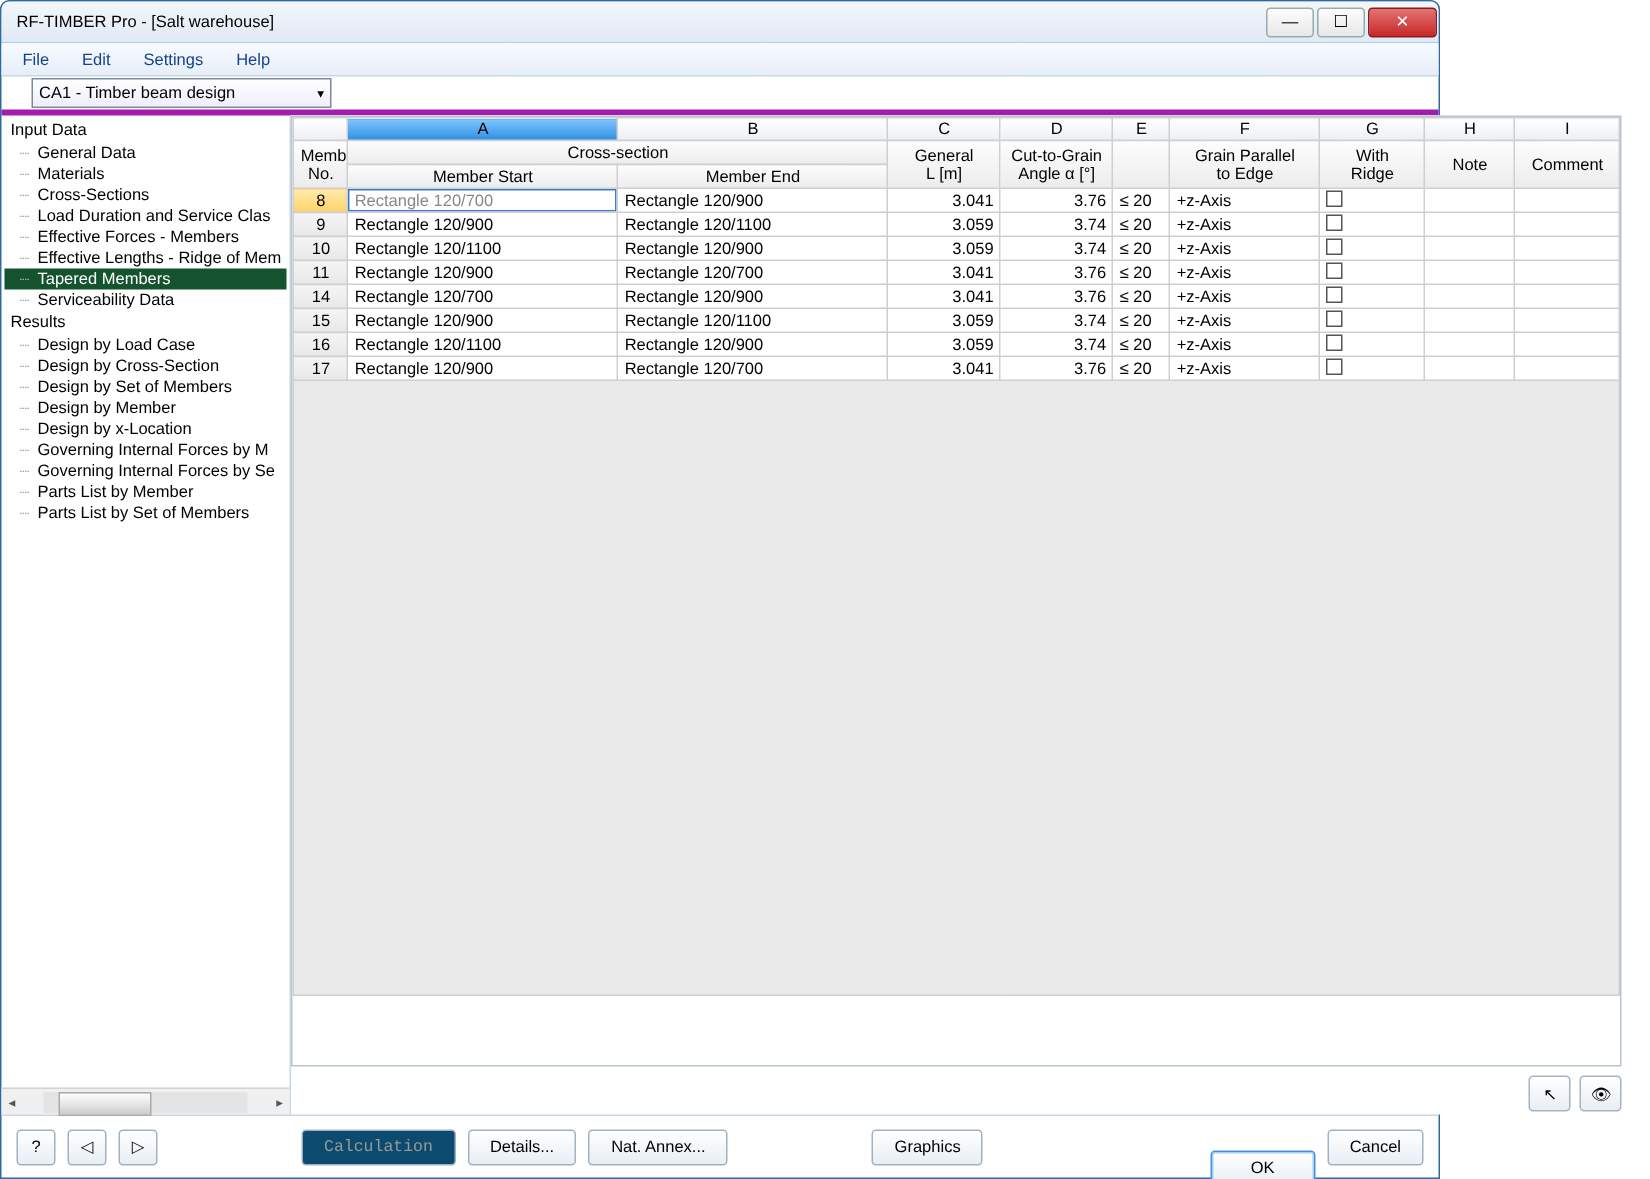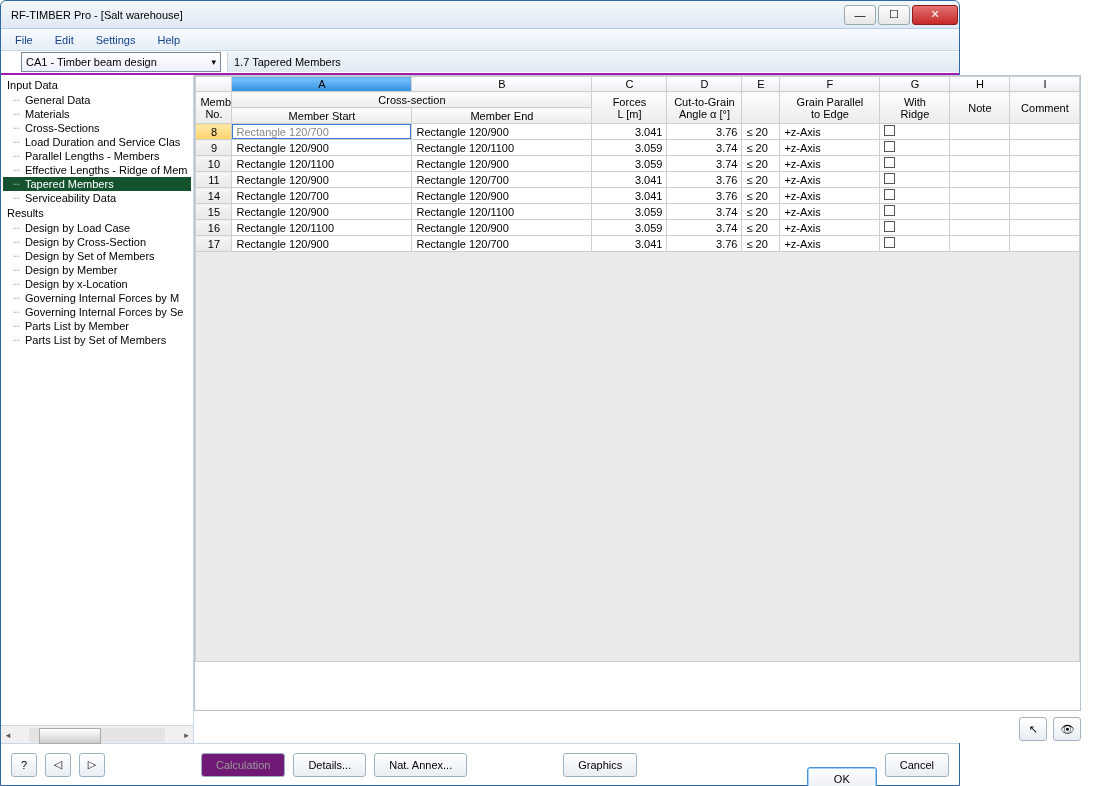"1.7 Tapered Members" div.section-title { html: <div>1.7 Tapered Members</div> -> none }
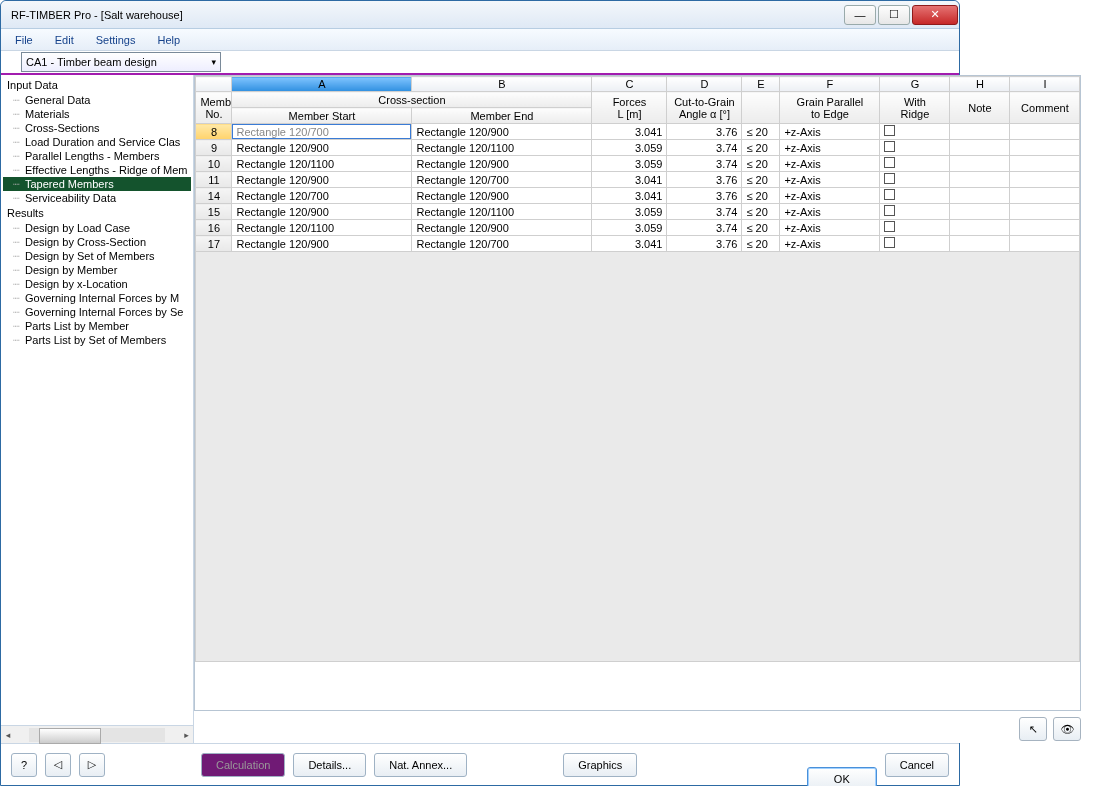"Input Data" .body-area { border-top: 2px solid #a21caf -> 4px solid #a21caf }
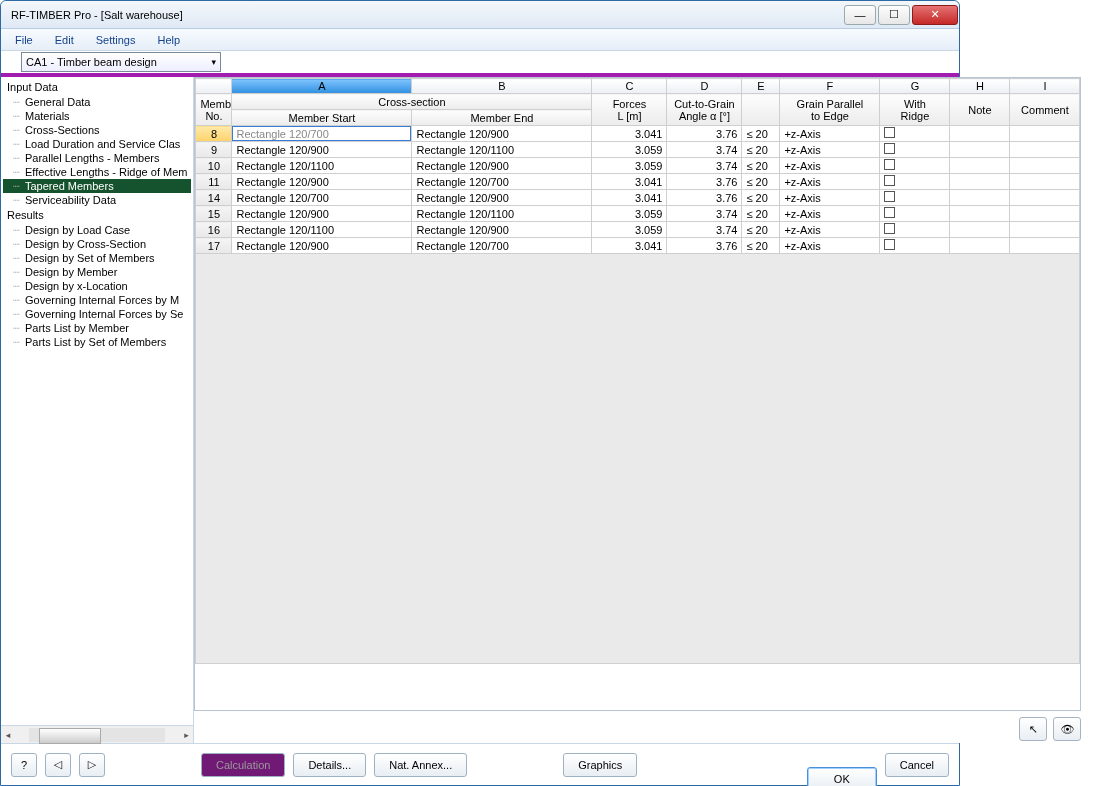"Forces" span { text: Forces -> General }
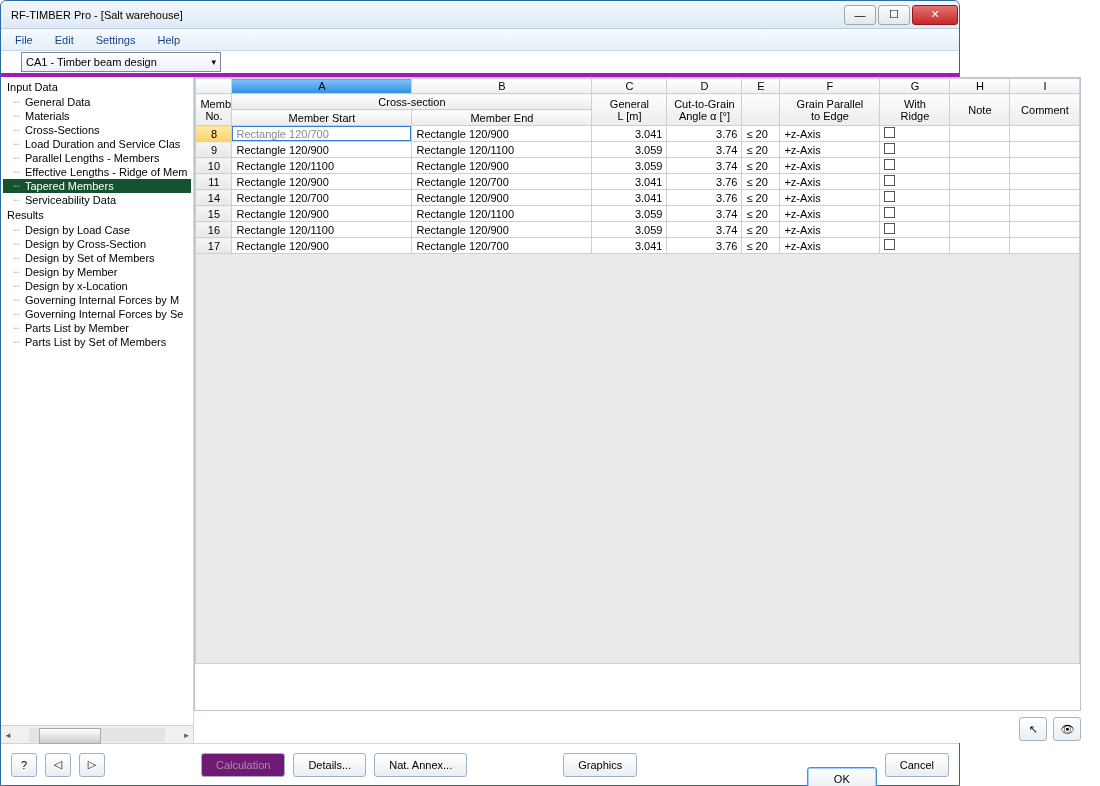"Parallel Lengths - Members" div.item { text: Parallel Lengths -> Effective Forces }
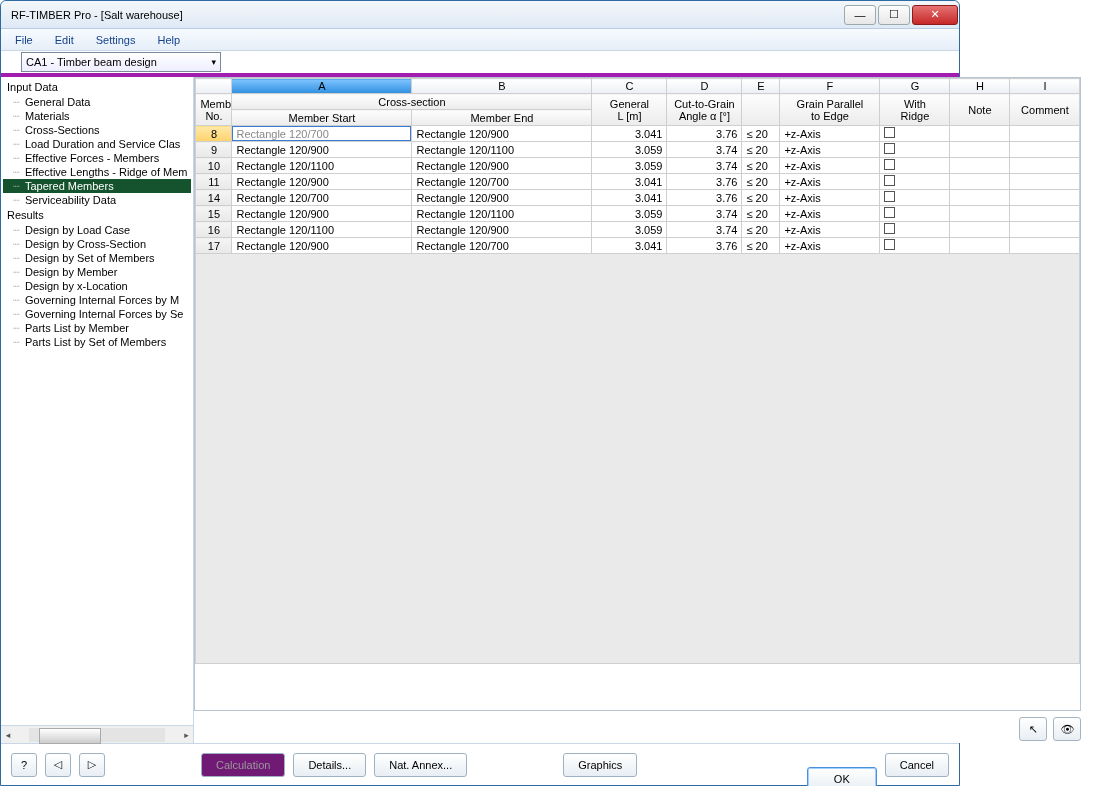"Calculation" .btn.disabled { background: #701a75 -> #0c4a6e; font-family: none -> Liberation Mono, monospace }
